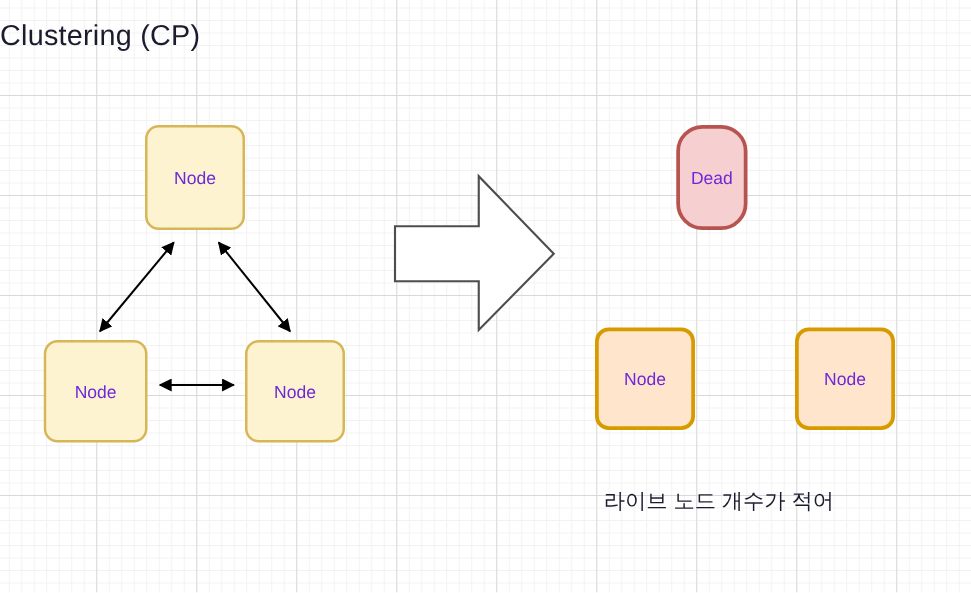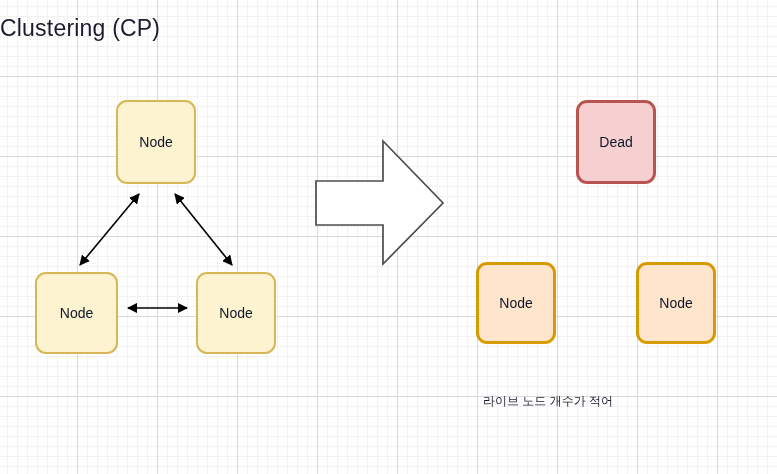"Node" .node { color: #0f172a -> #6d28d9 }
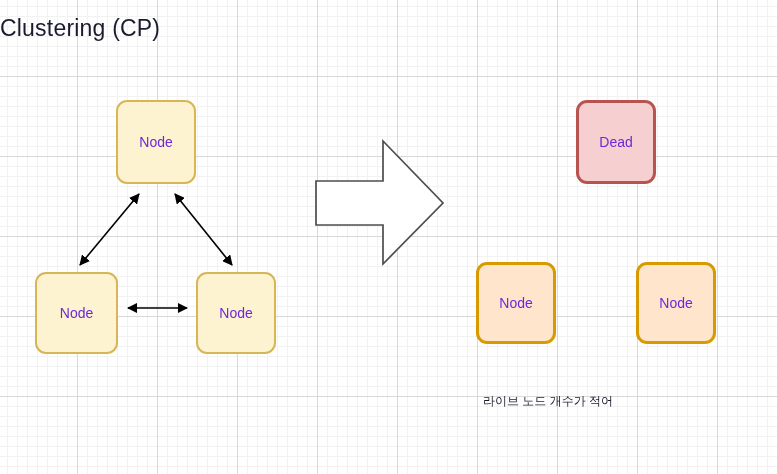"Dead" div.node { border-radius: none -> 21px; left: 576px -> 541px; width: 80px -> 57px }
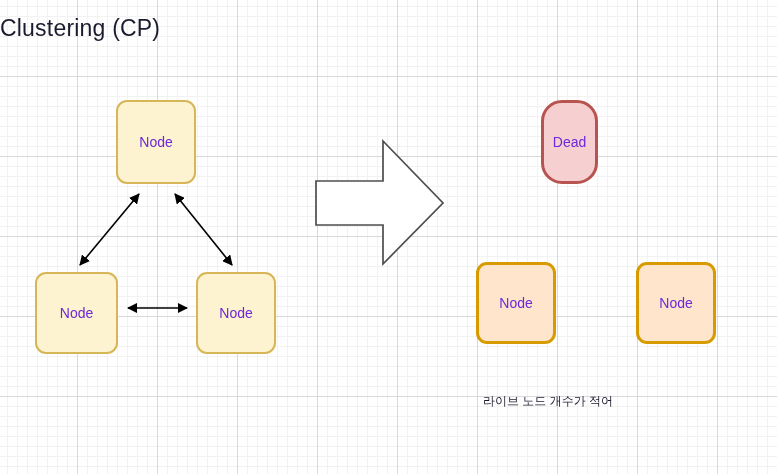"라이브 노드 개수가 적어" .caption { font-size: 12px -> 17px }
